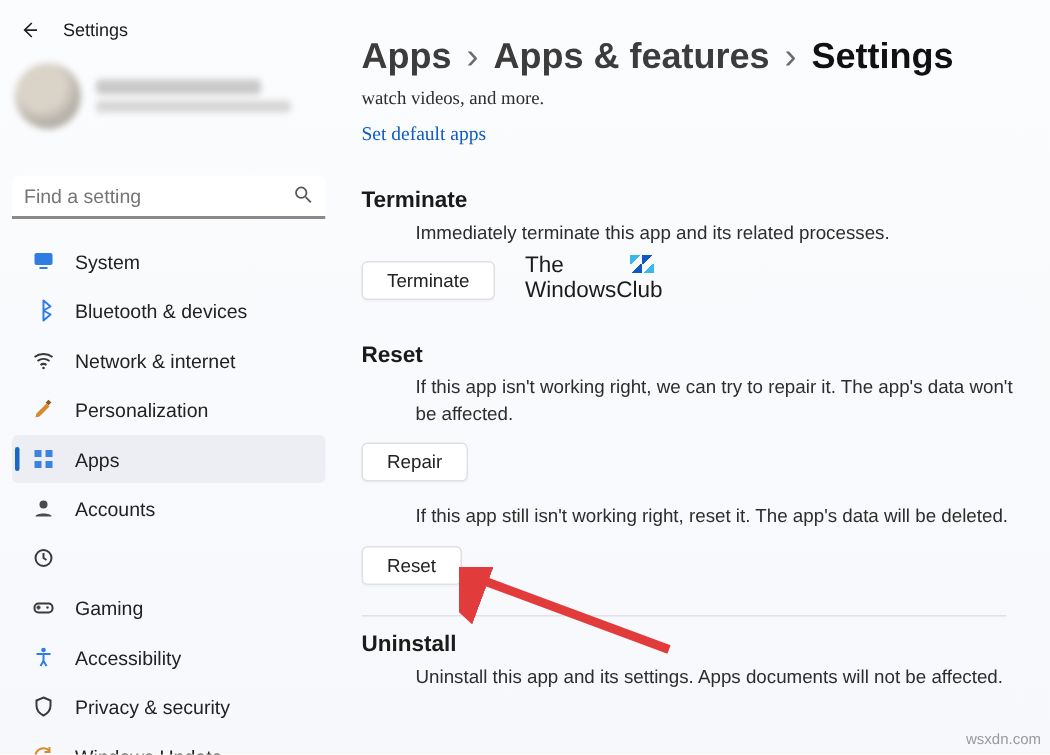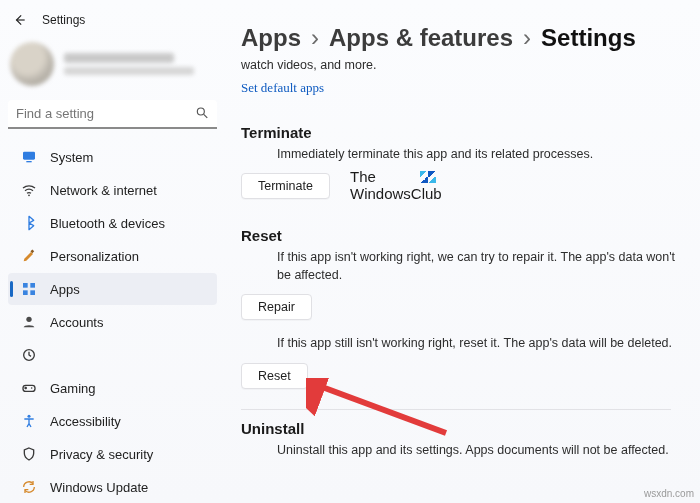"watch videos, and more." .desc { font-family: none -> Liberation Serif, serif }
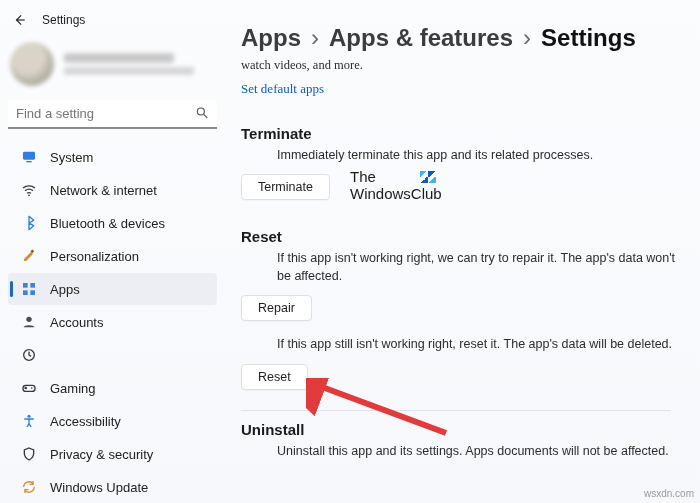"Find a setting" .search { margin: 2px 0 6px 0 -> 19px 0 6px 0 }
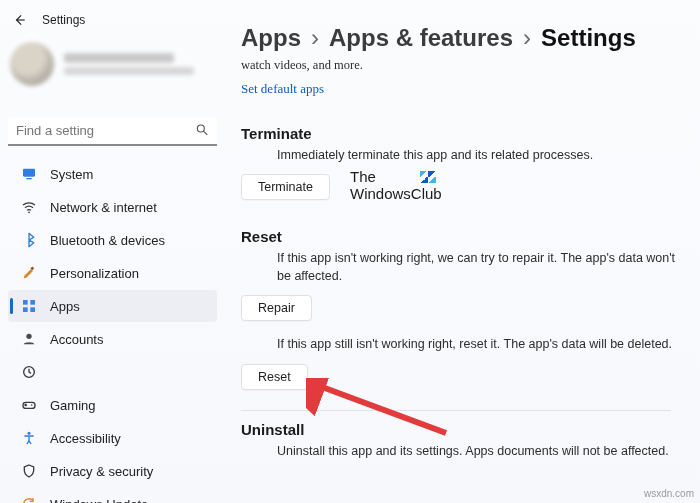"Network & internet" div.nav-item { order: before "Bluetooth & devices" -> after "Bluetooth & devices" }
